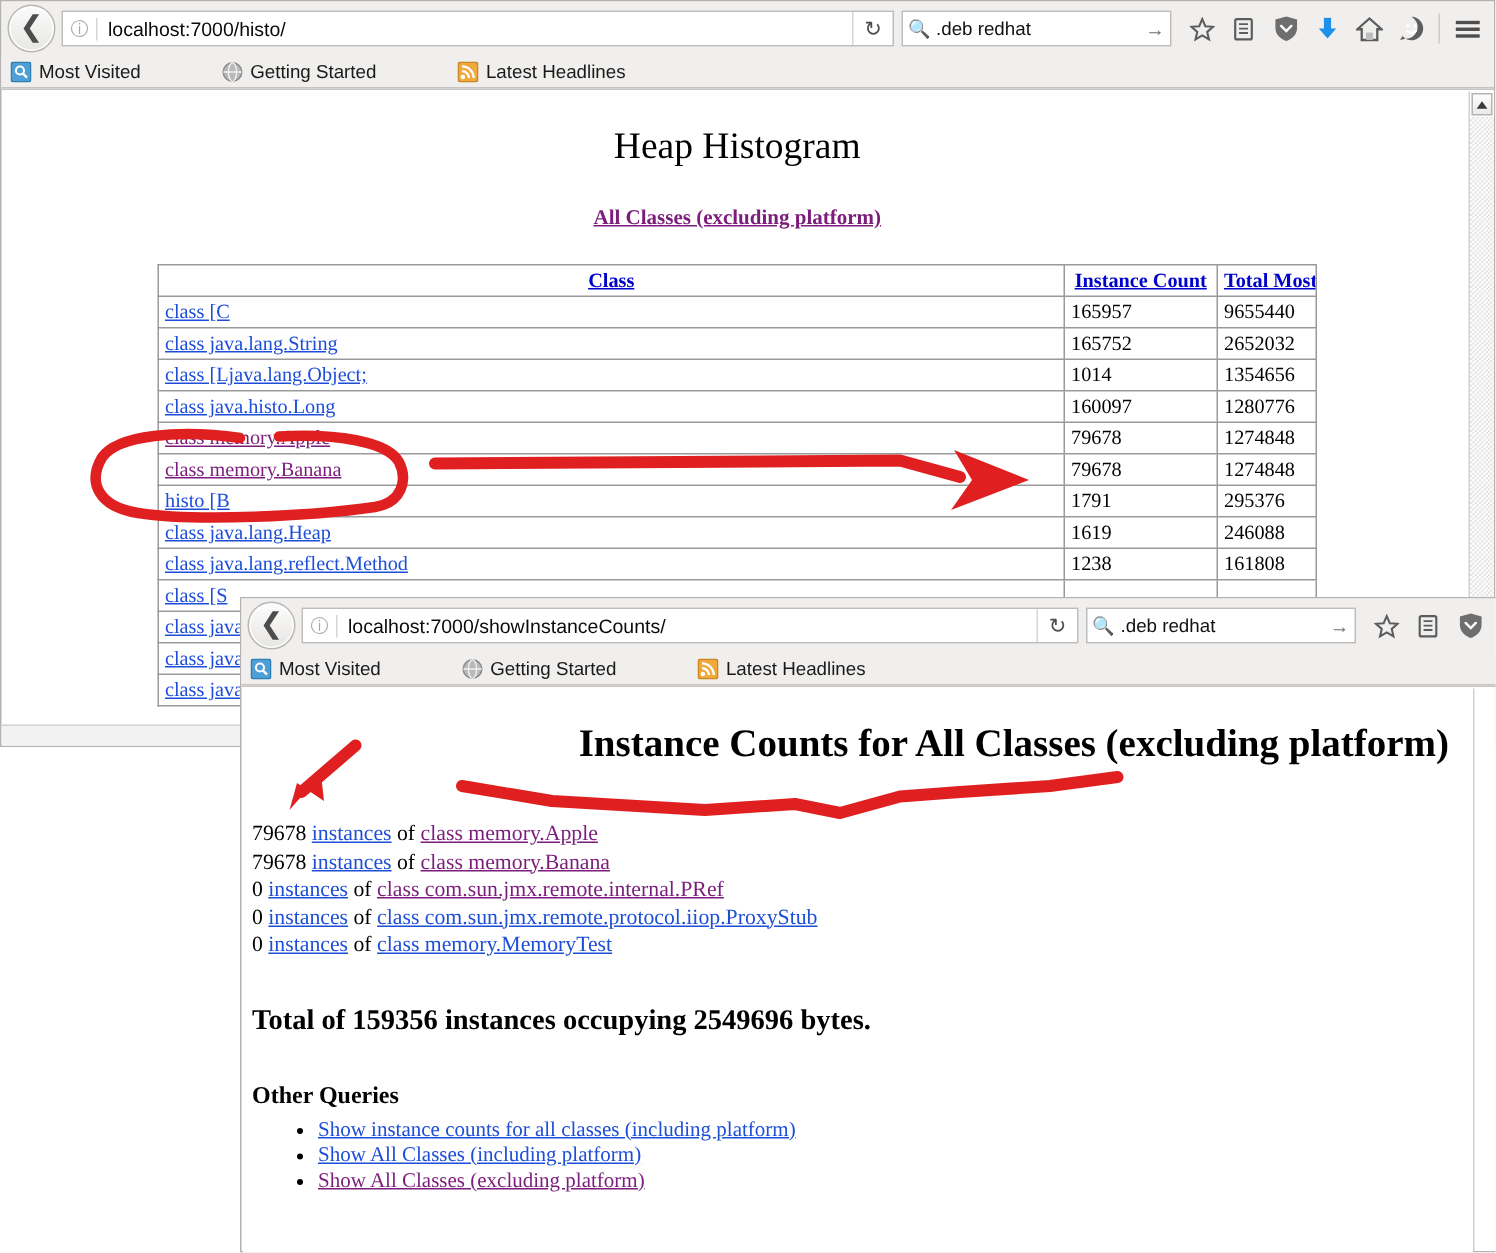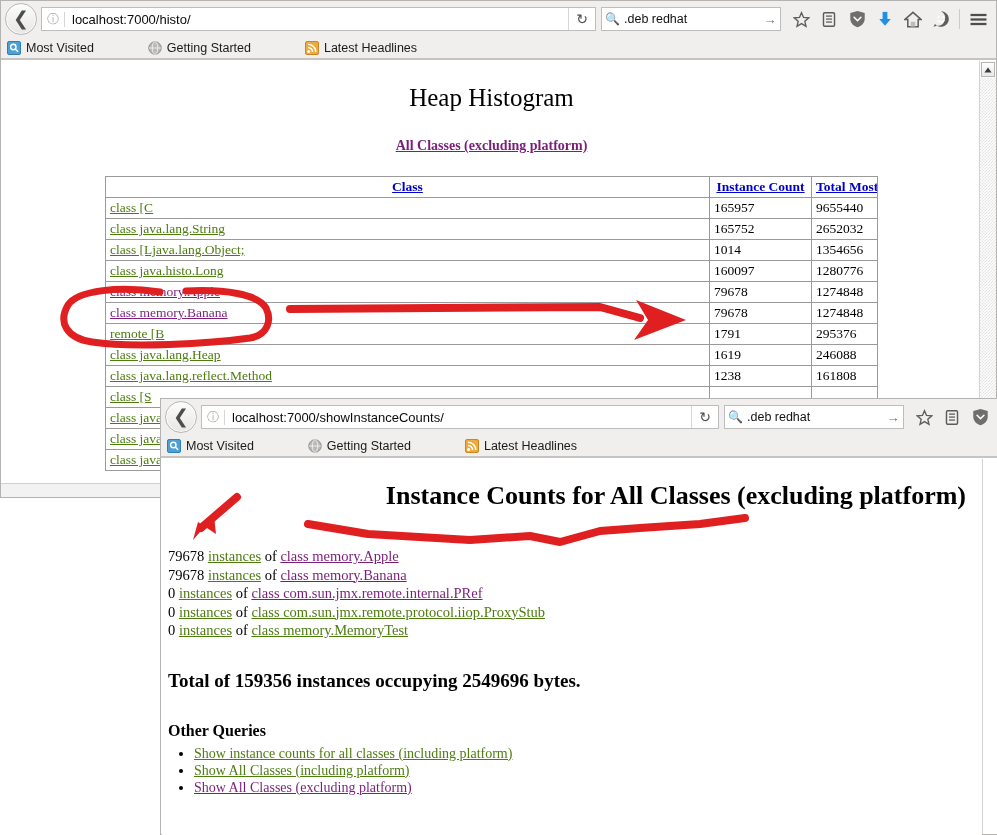"class [C" a.lnk { color: #4d7c0f -> #1d4ed8 }
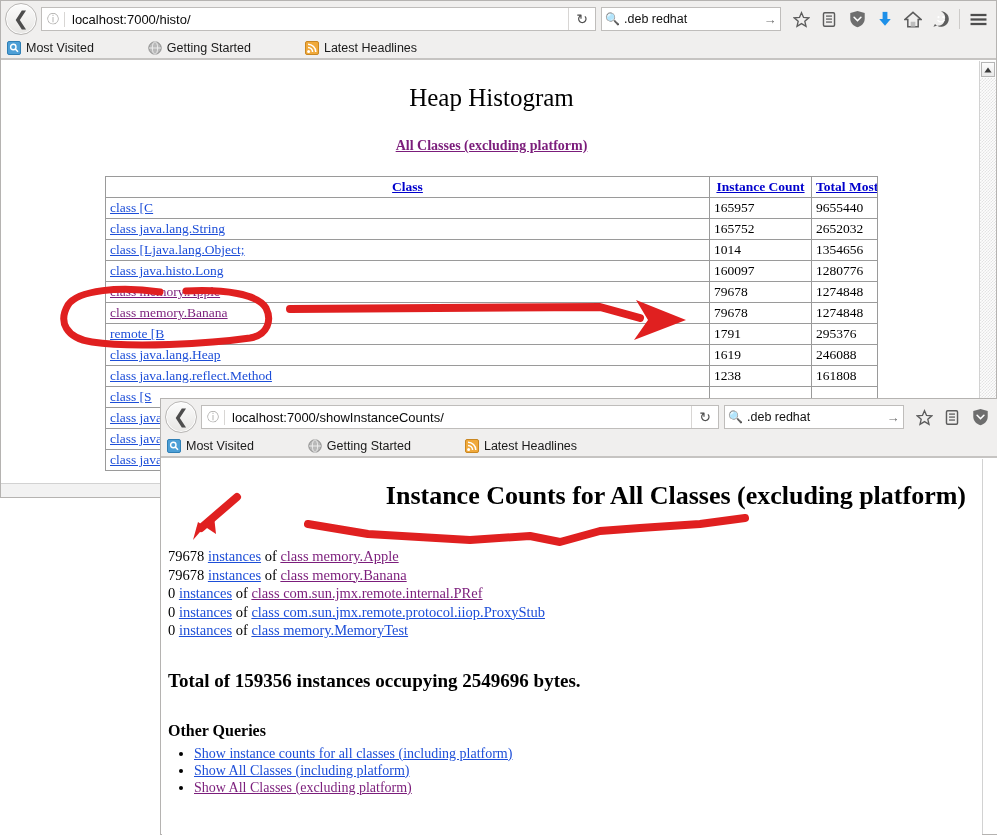"remote [B" a.lnk { text: remote -> histo }
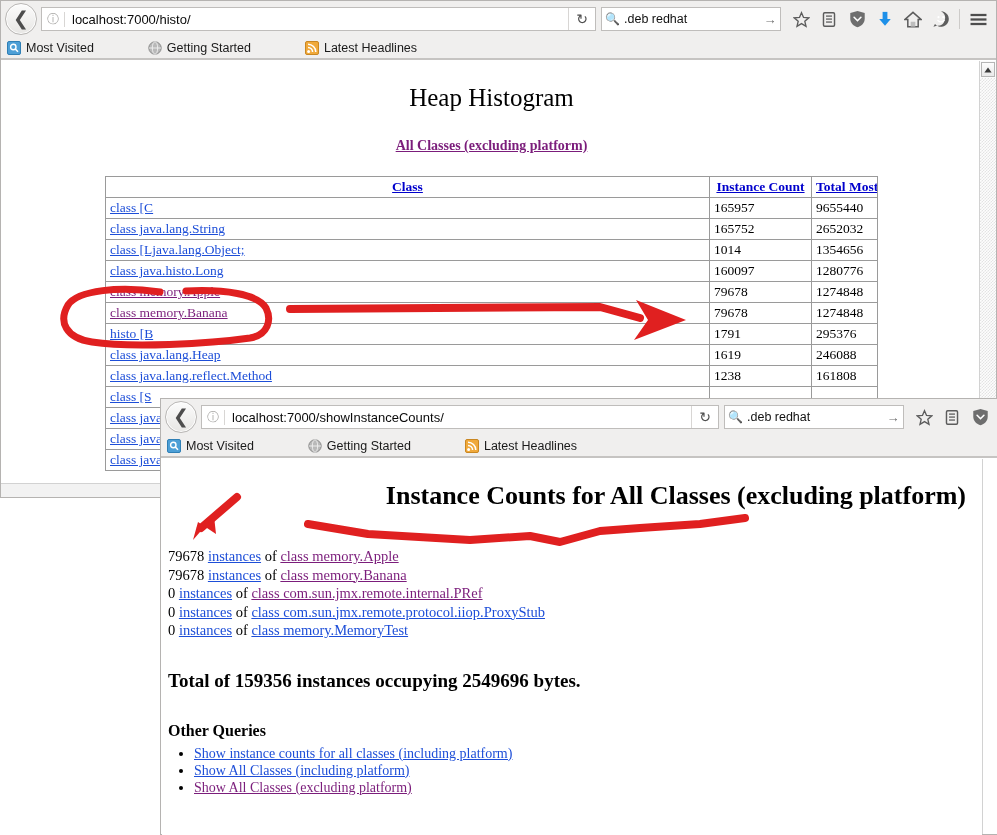"Show instance counts for all" ul.queries { padding-left: 32px -> 50px }
